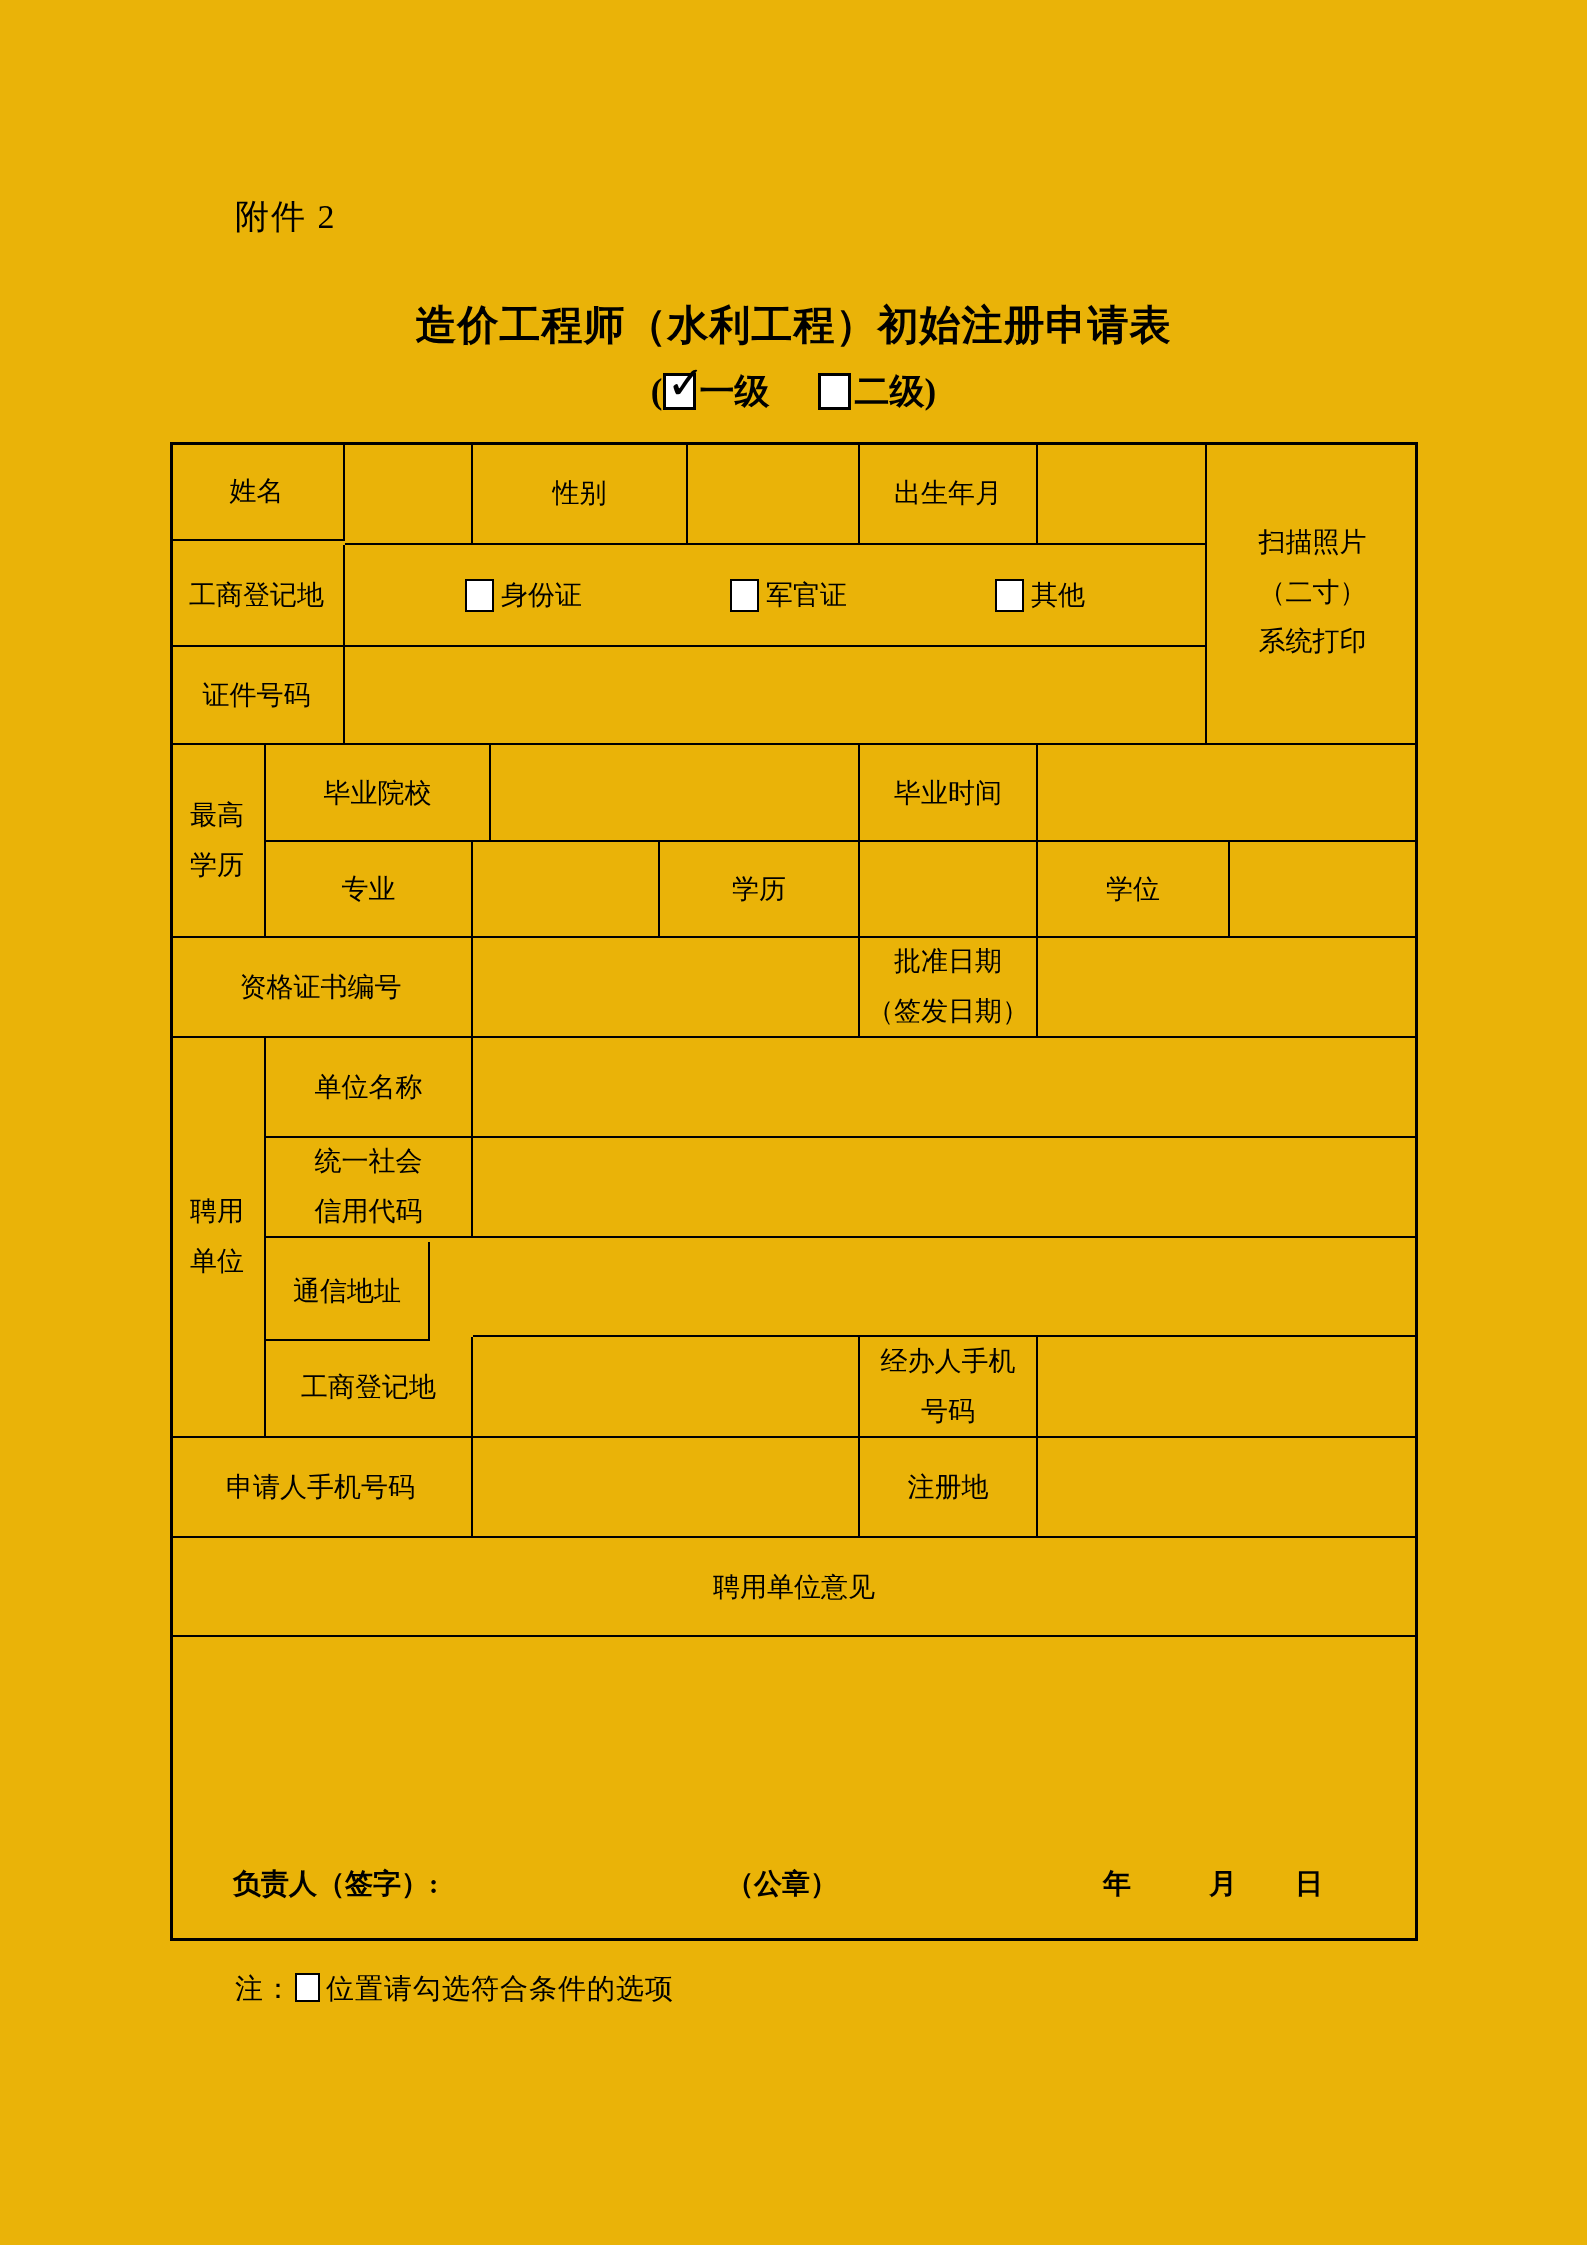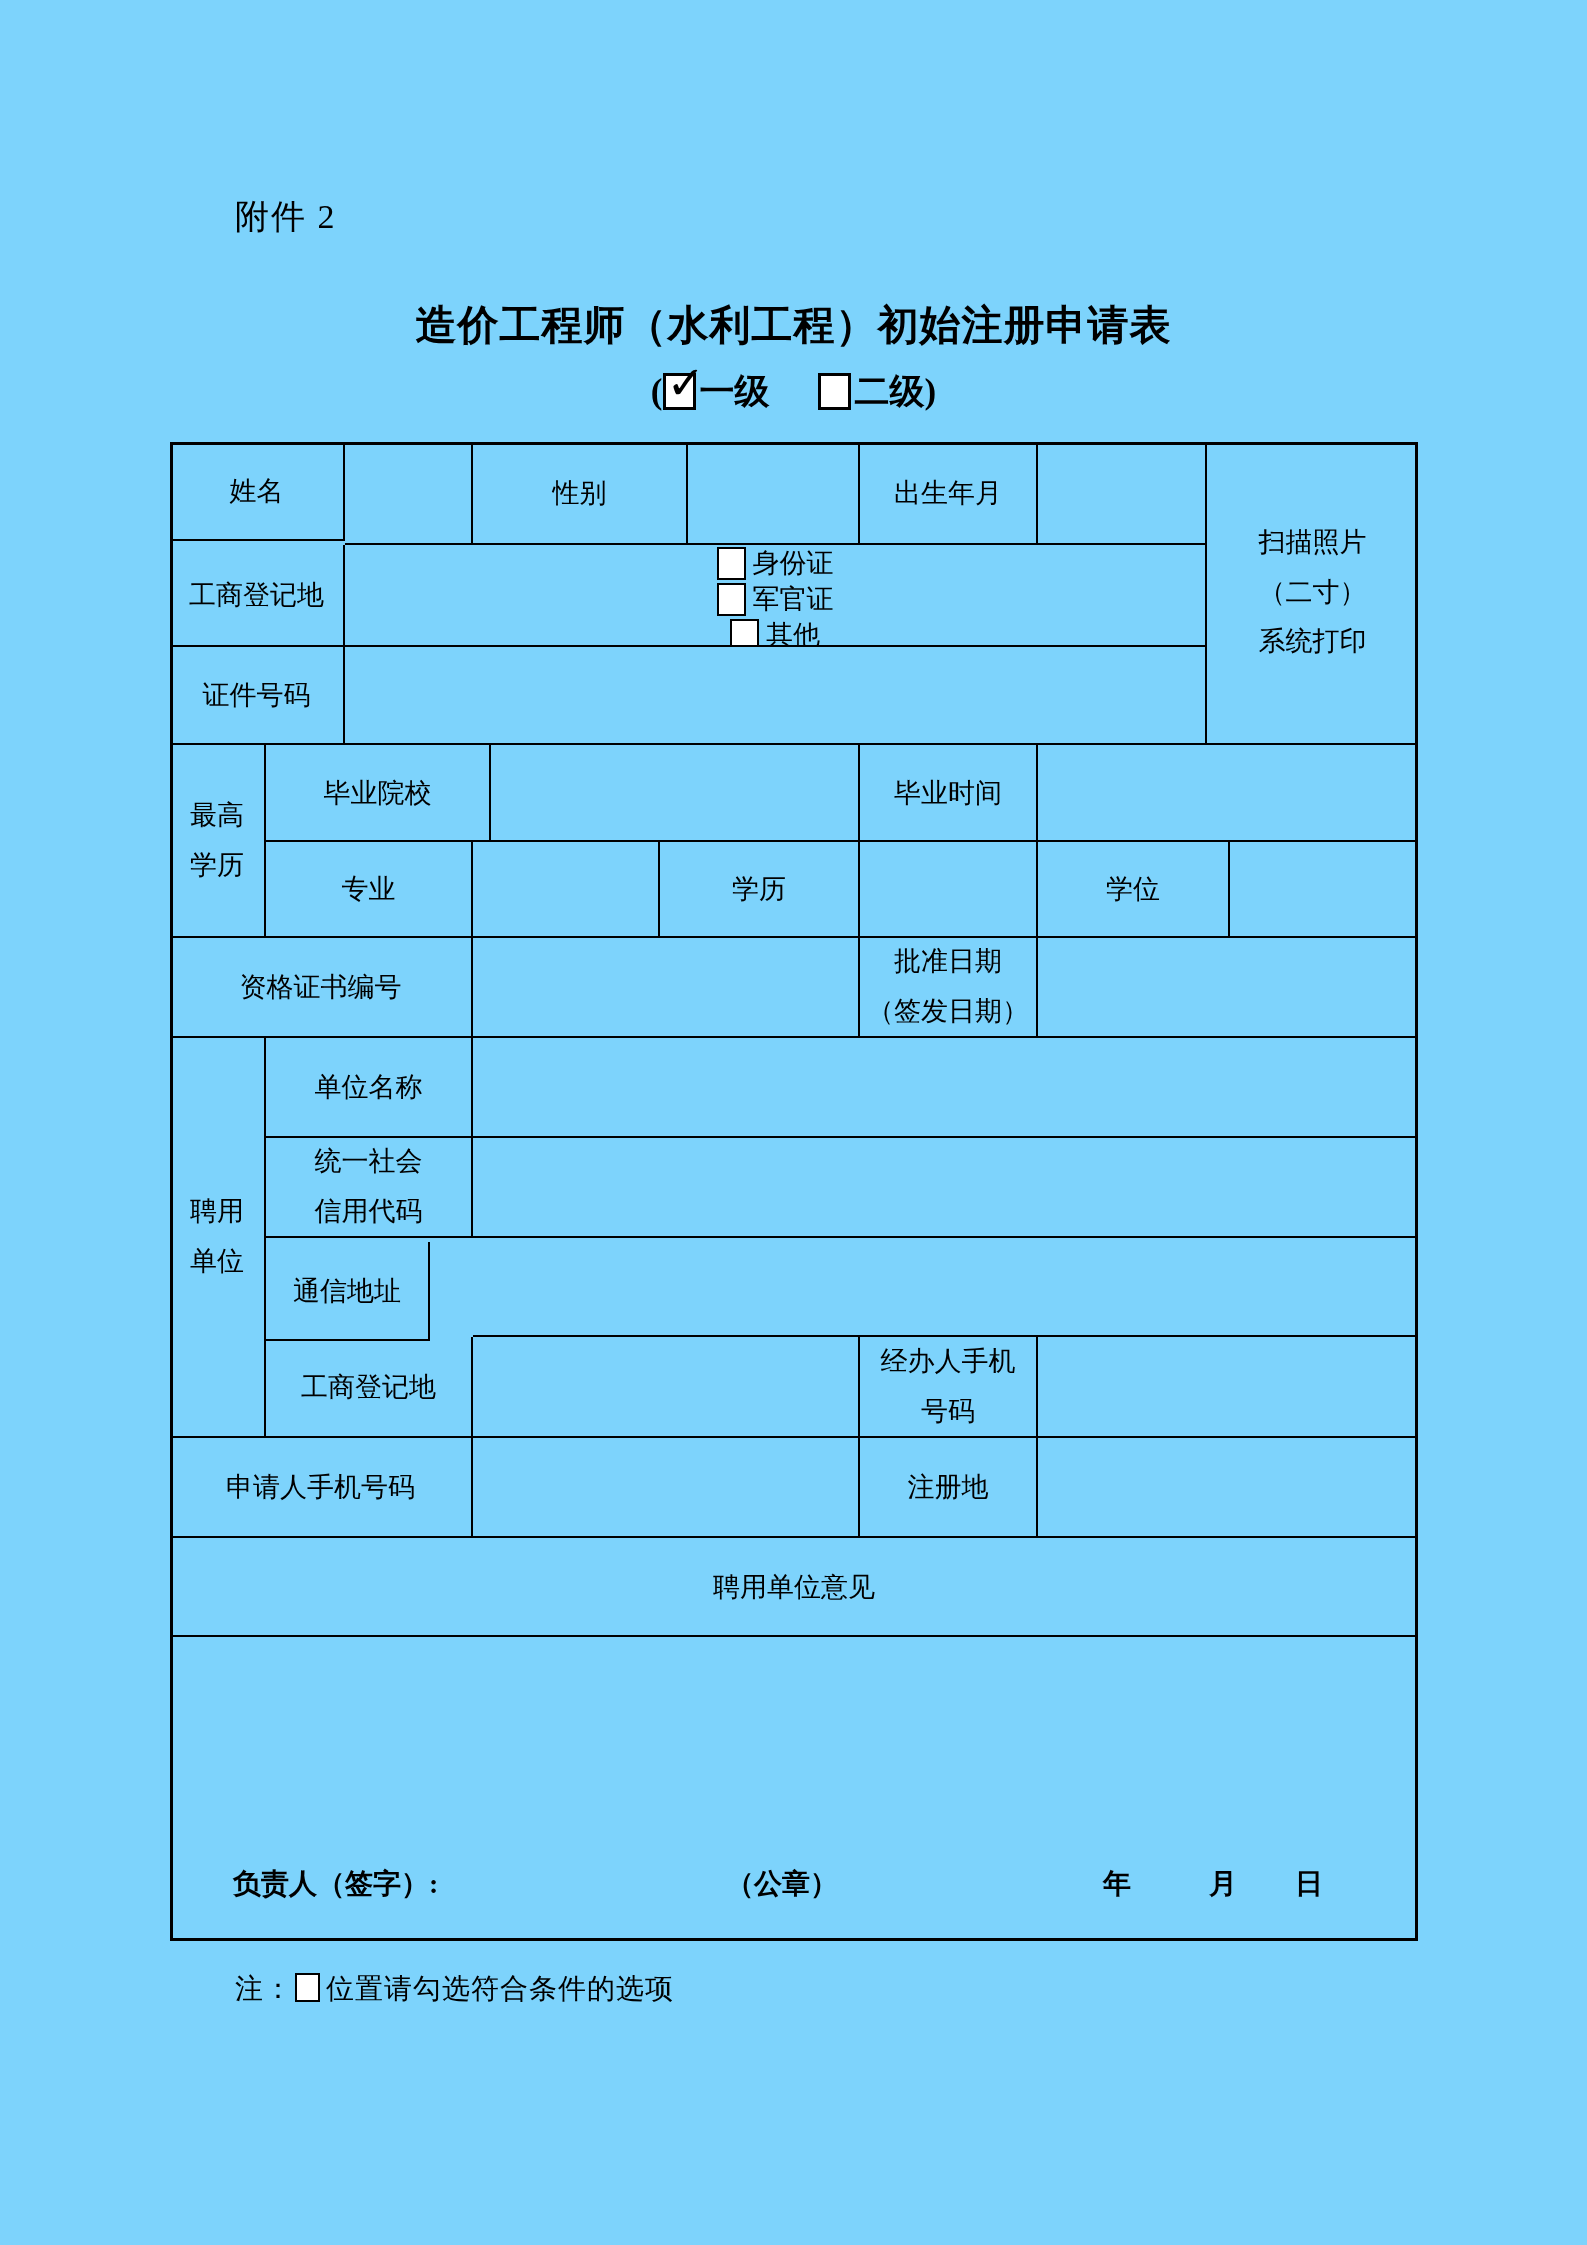"附件 2" #page { background: #7dd3fc -> #eab308 }
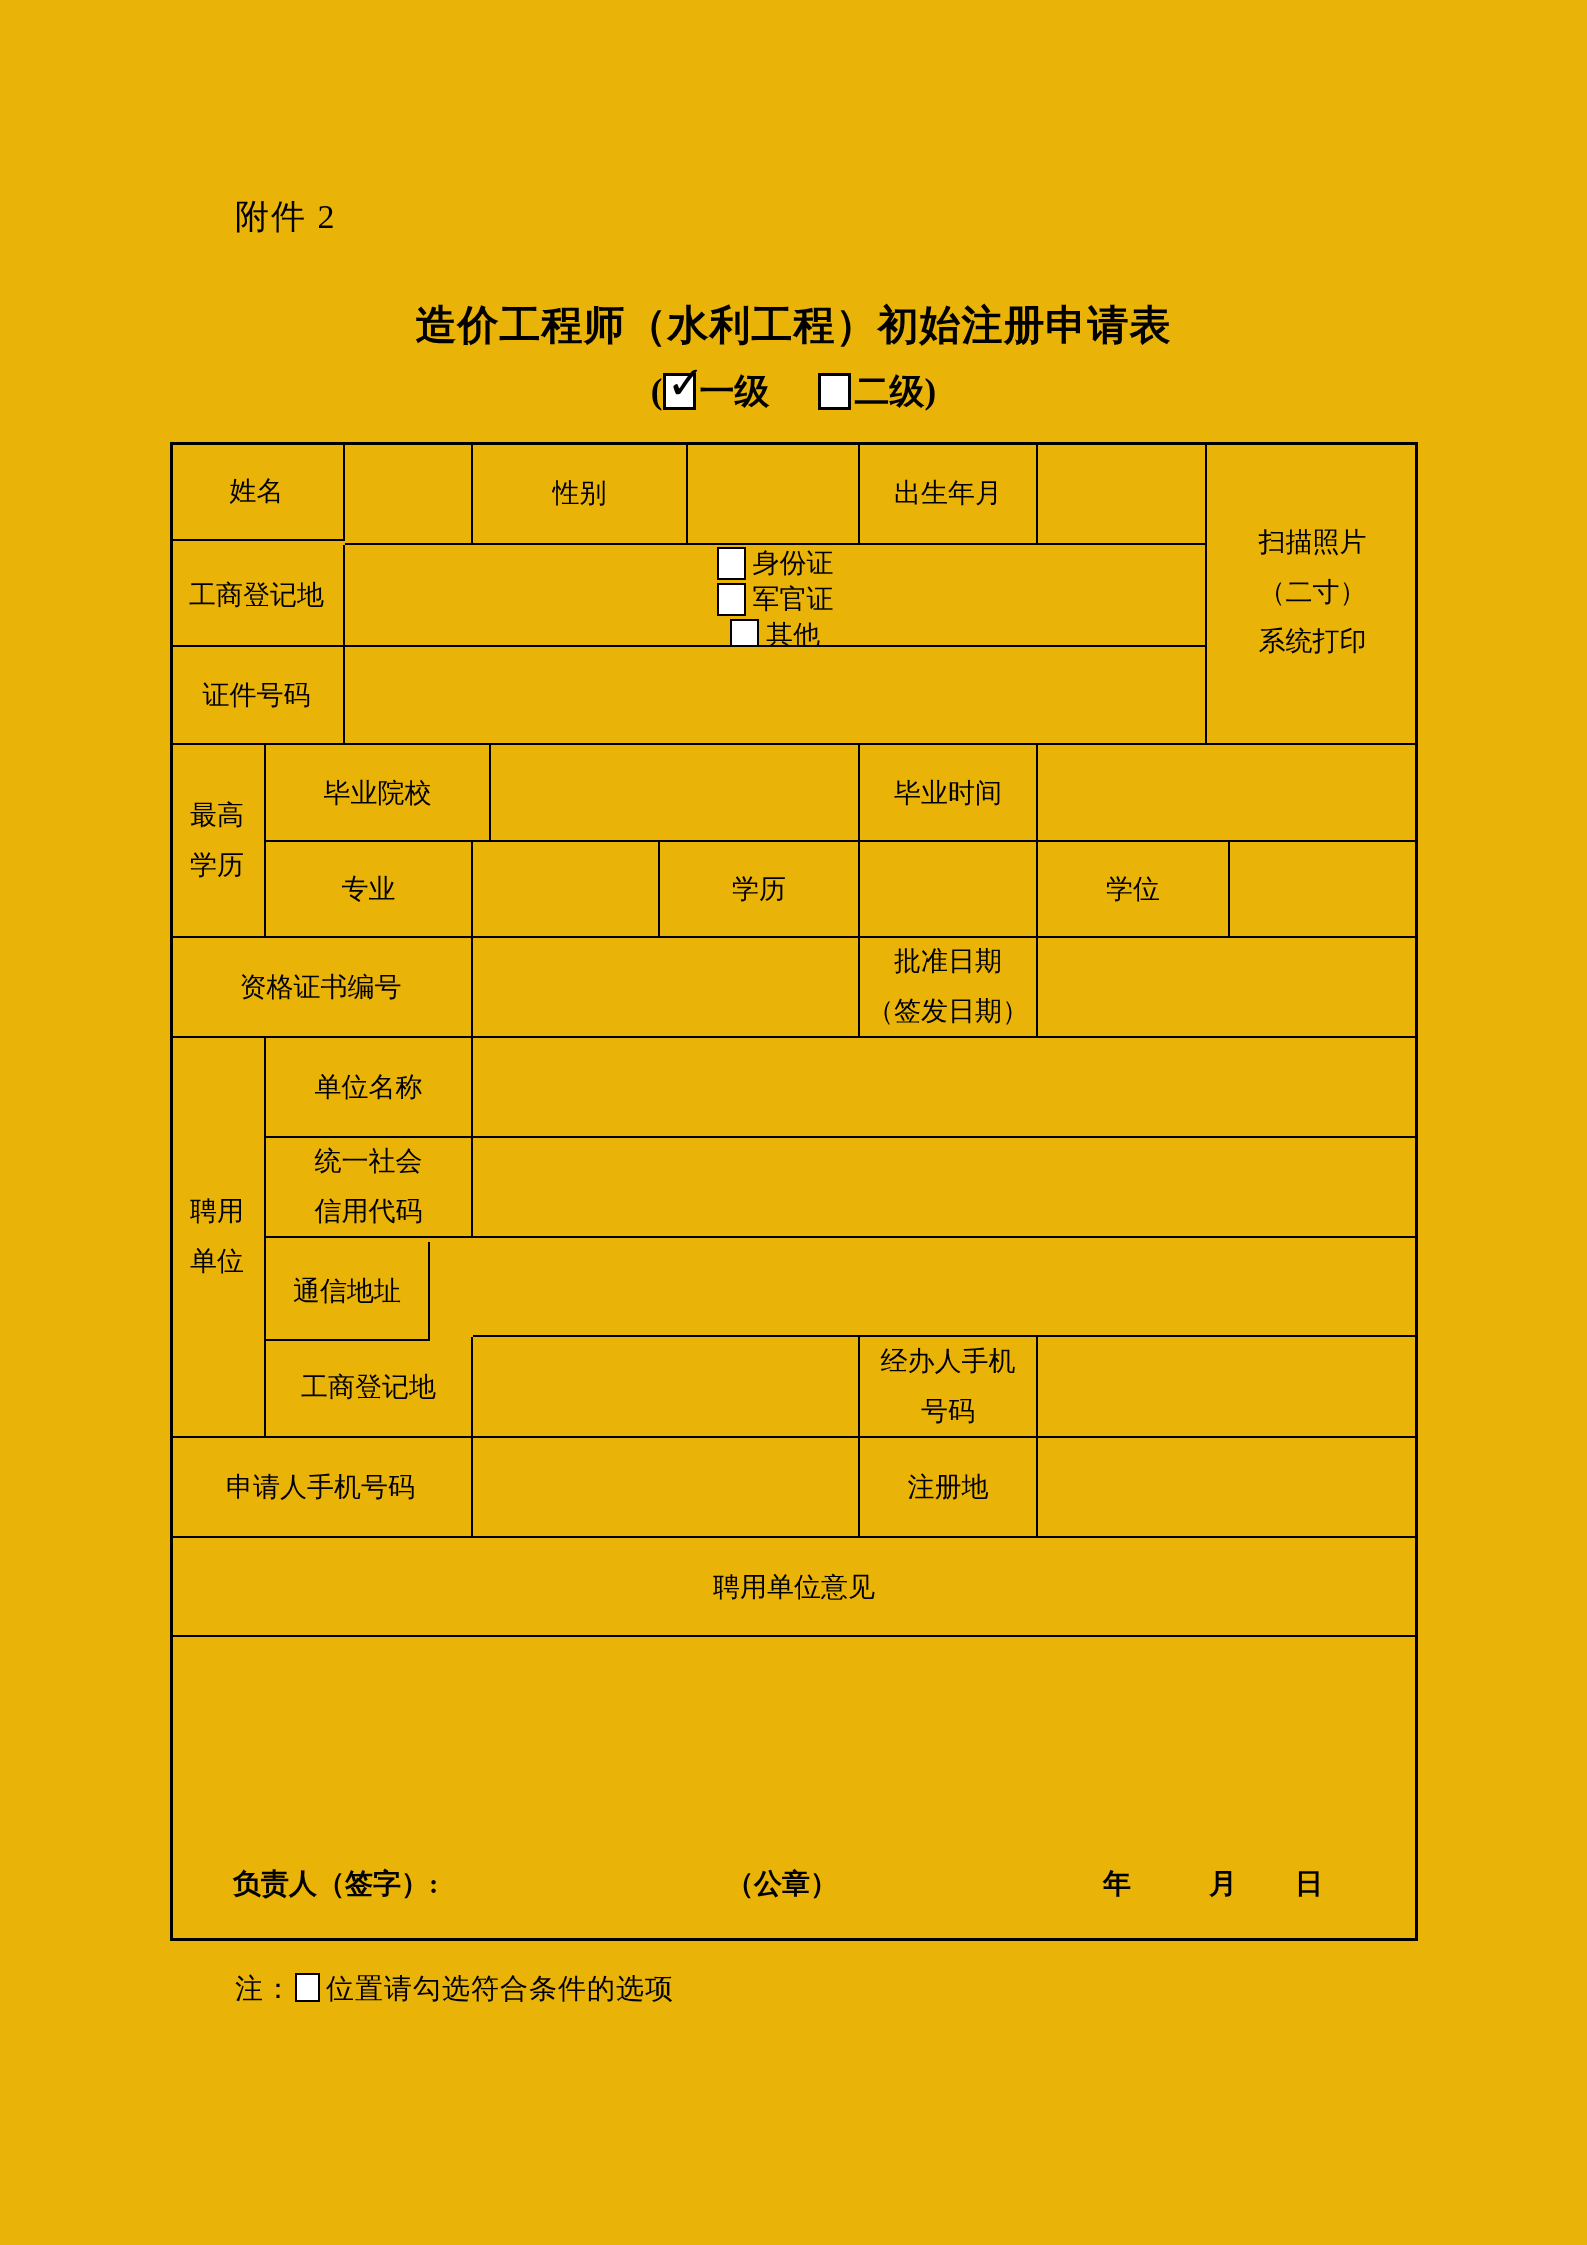"身份证" .opts { flex-direction: column -> none }
